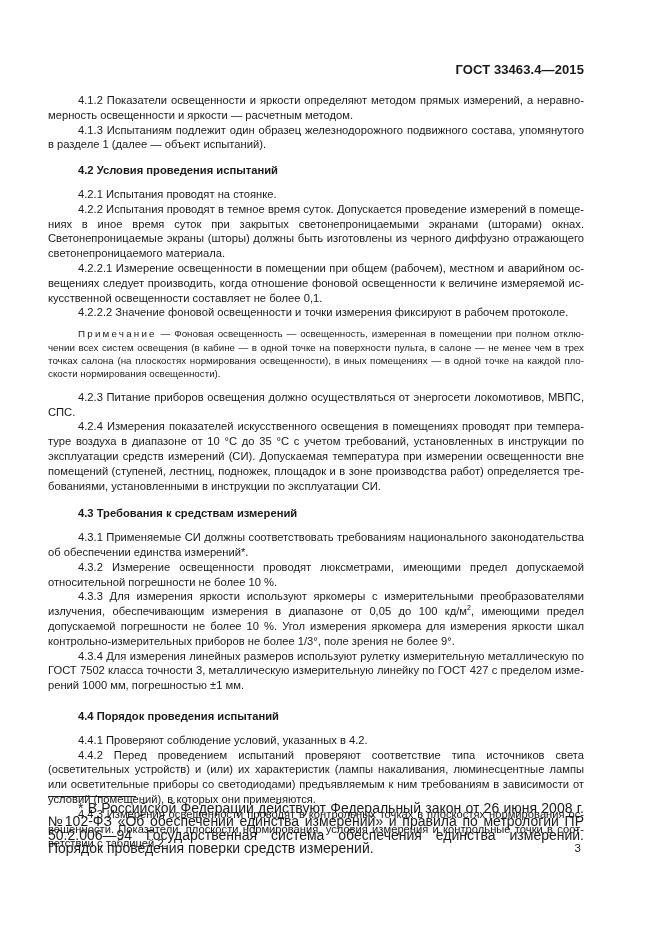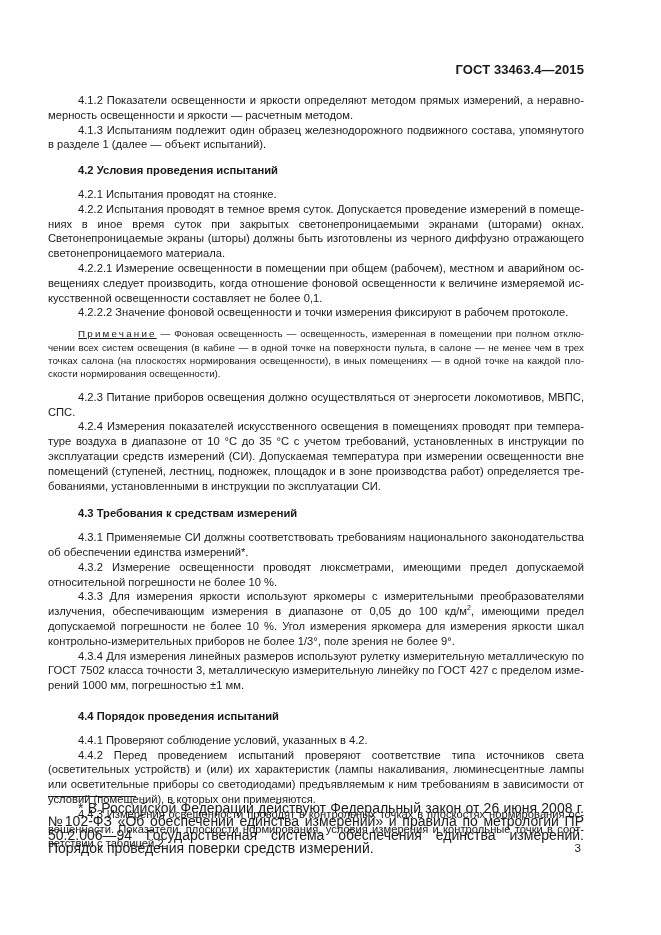"Примечание" .note .lbl { text-decoration: underline -> none }
